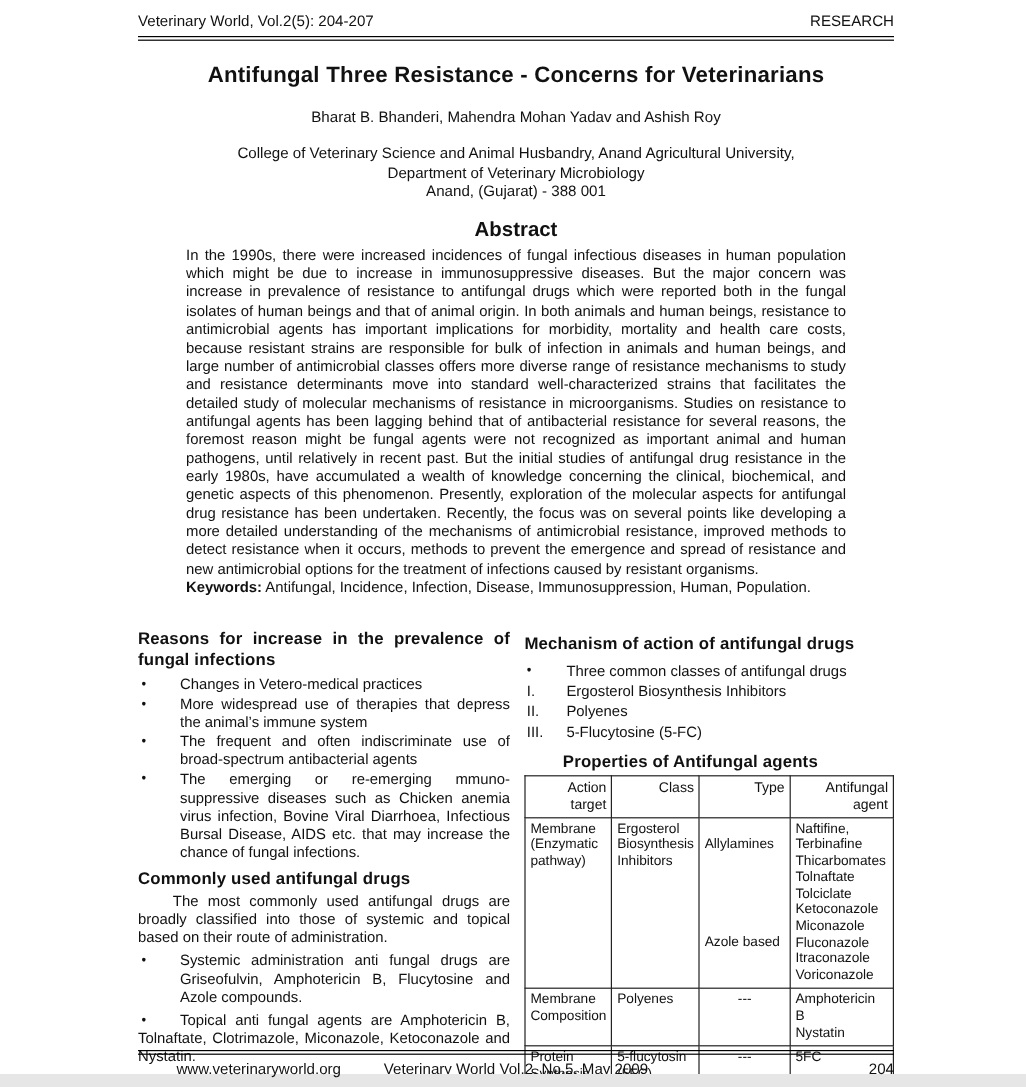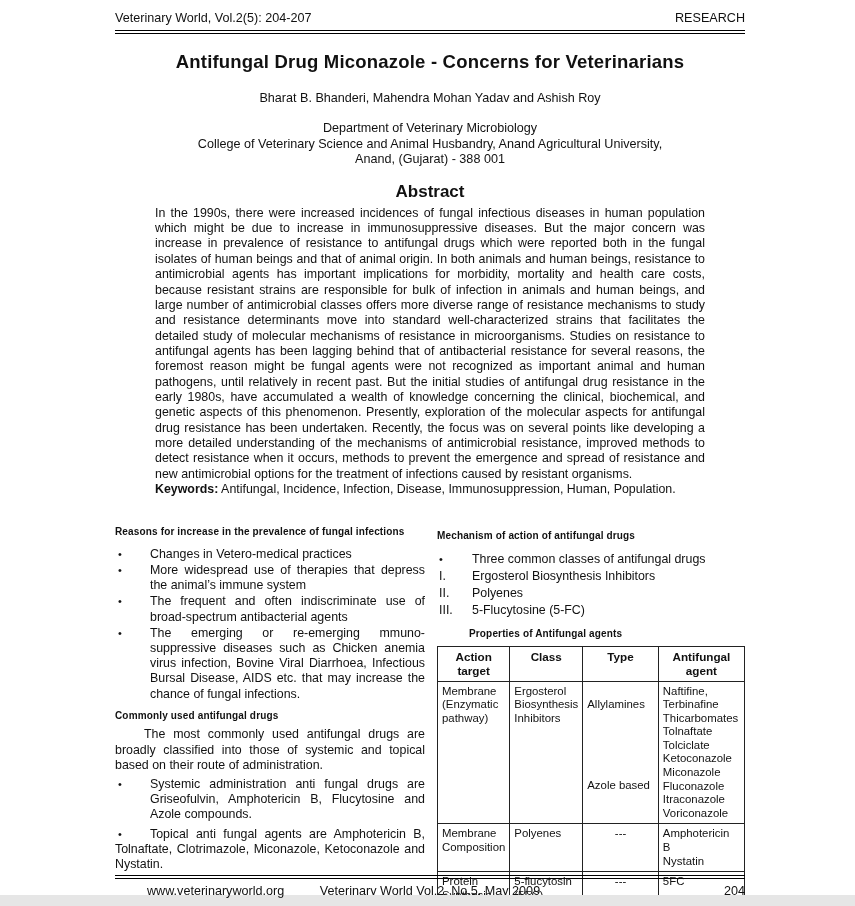"Antifungal Drug Miconazole - Concerns" div.article-title { text: Drug Miconazole -> Three Resistance }
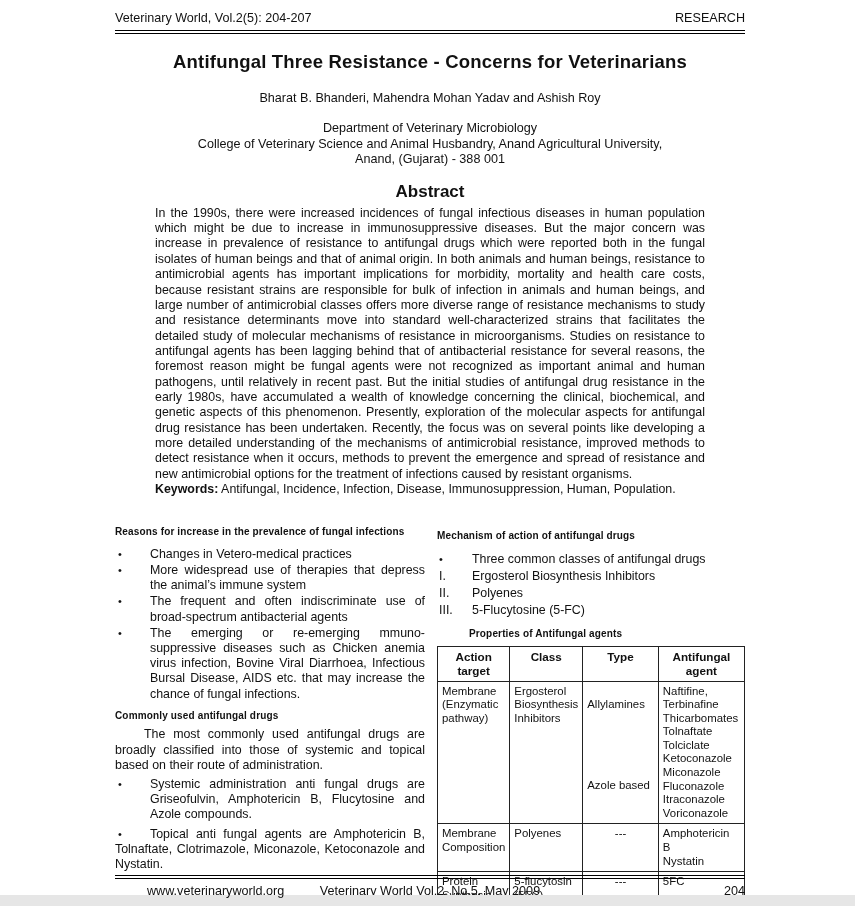"Department of Veterinary Microbiology" div { order: before "College of Veterinary Science and" -> after "College of Veterinary Science and" }
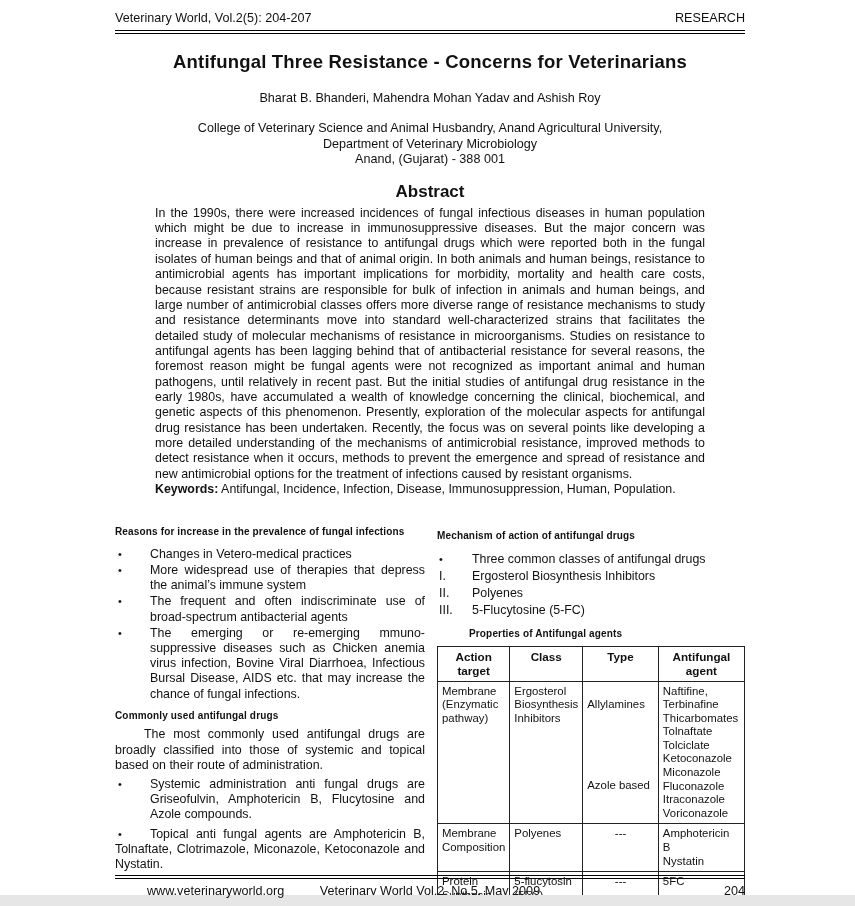"Reasons for increase in the" .col-heading { font-size: 10px -> 14px }
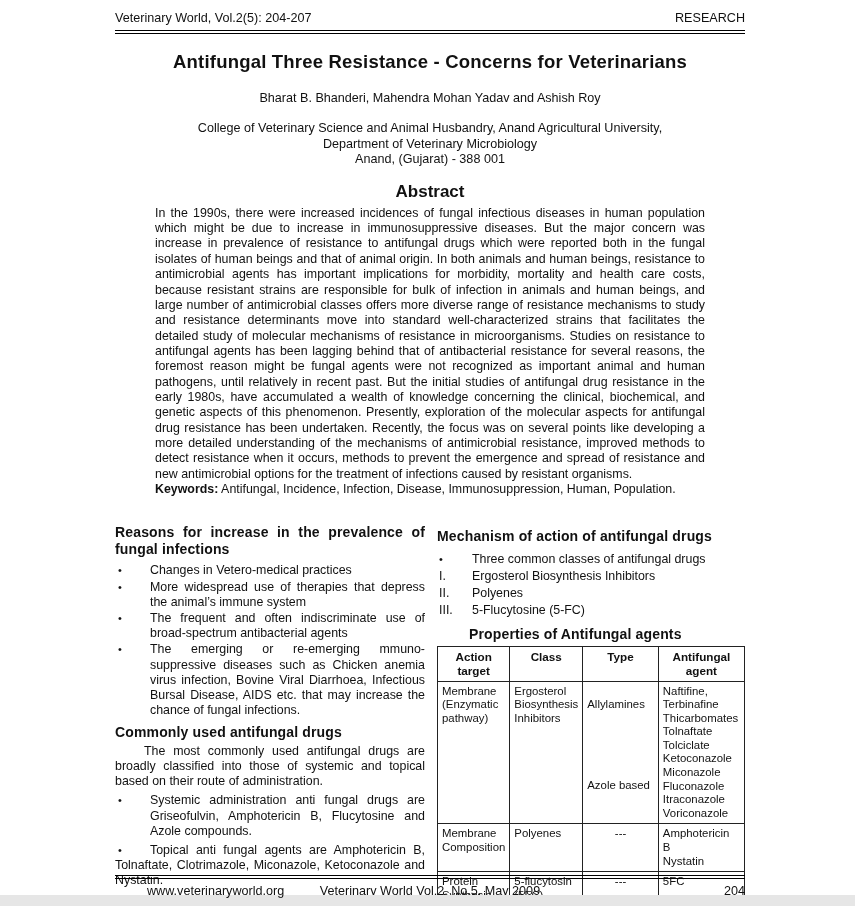"Action target" table.props th { font-weight: bold -> normal; text-align: center -> right }
